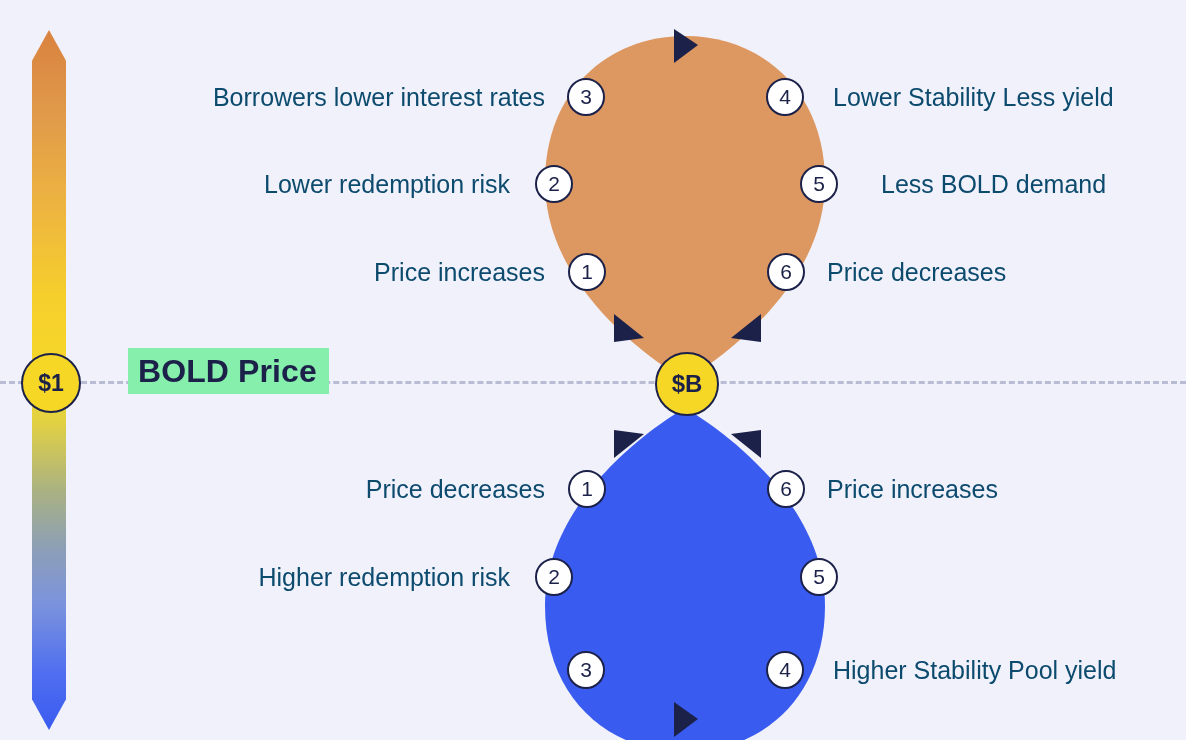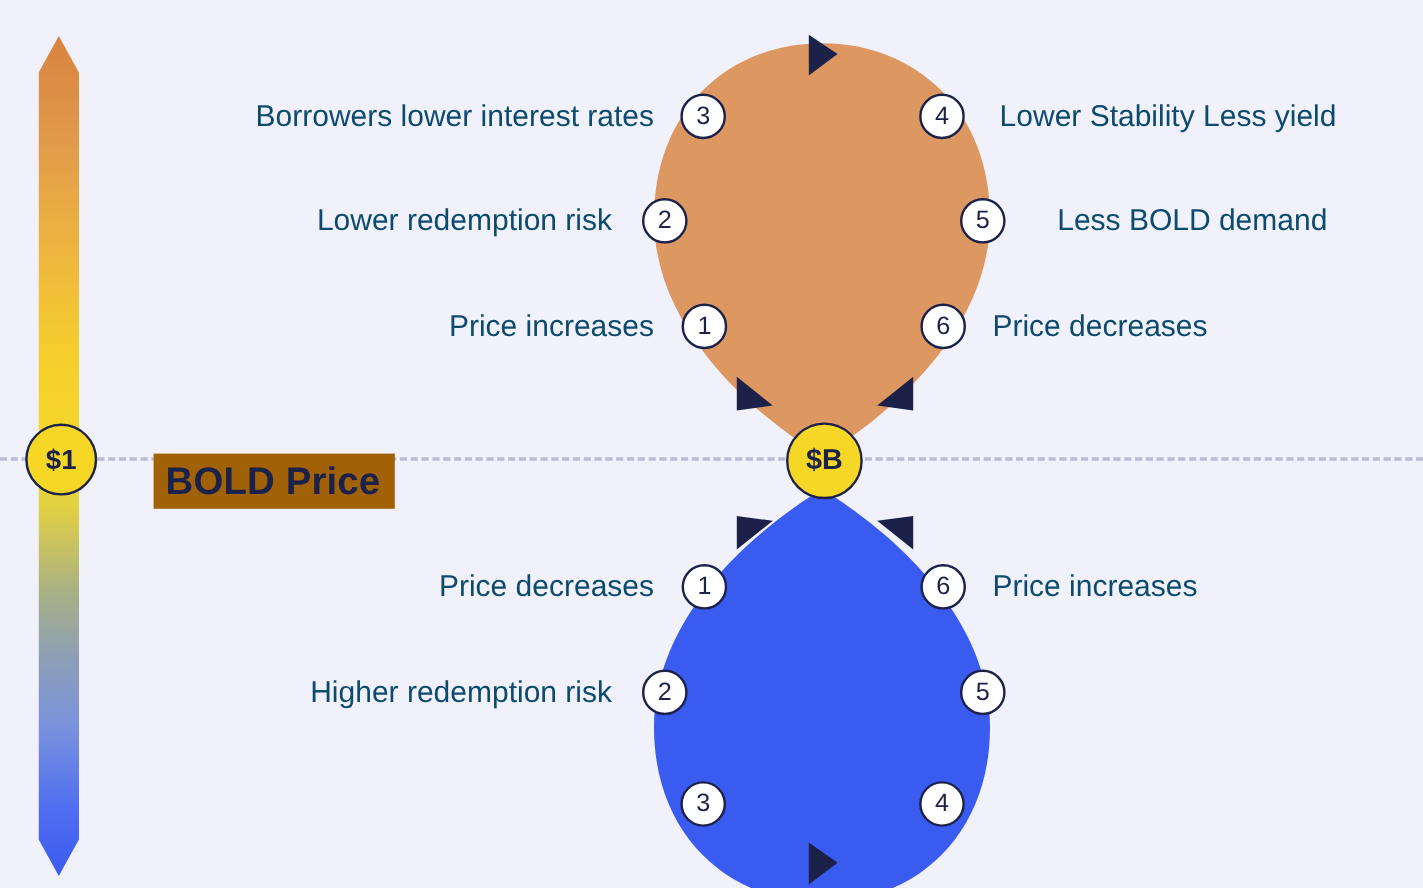"BOLD Price" .axis-label { background: #a16207 -> #86efac; top: 378px -> 348px }
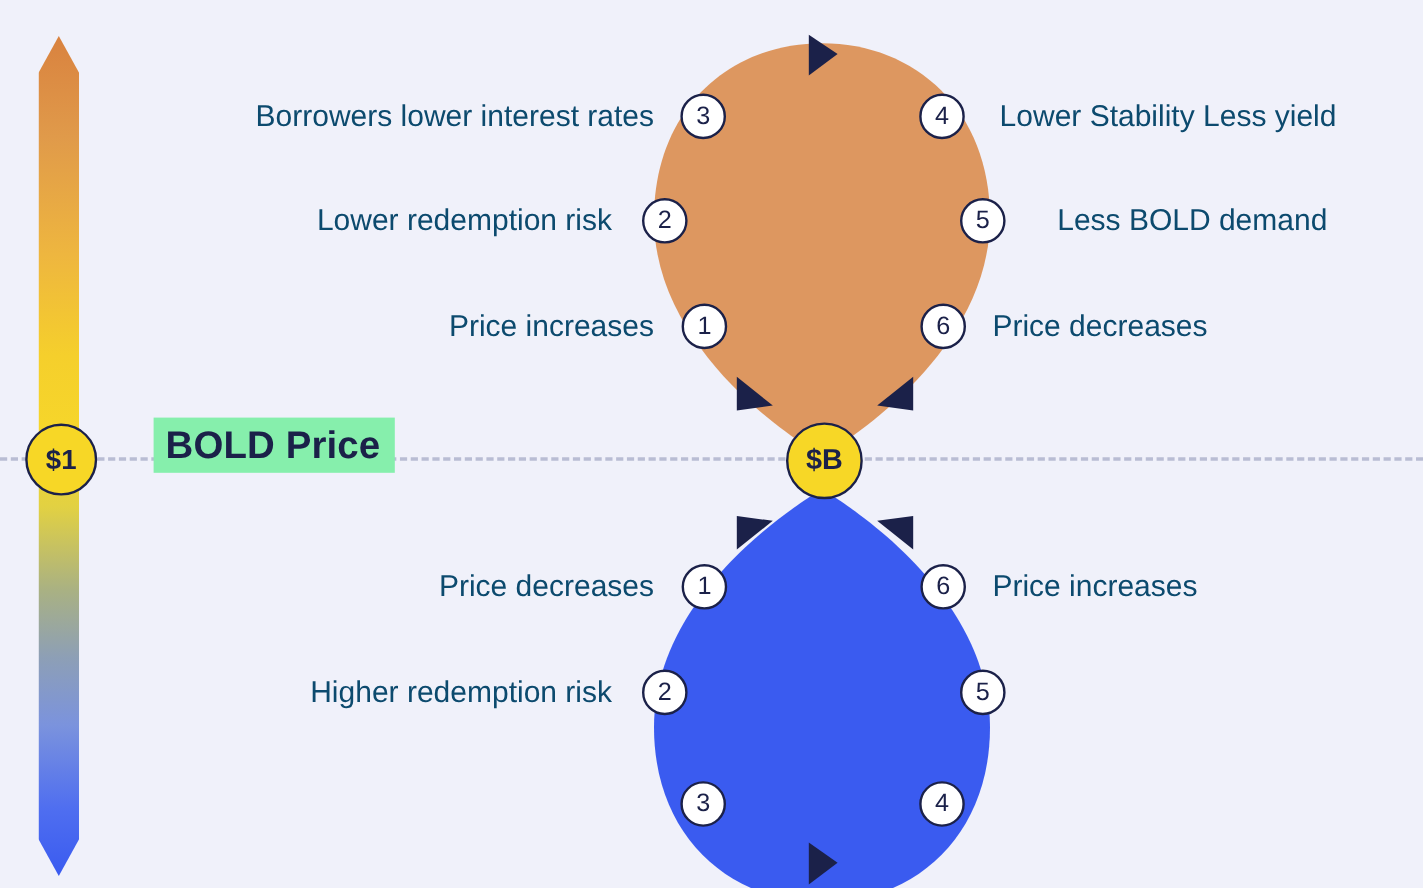"Higher Stability Pool yield" div.lbl { html: none -> <div>Higher Stability Pool yield</div> }
